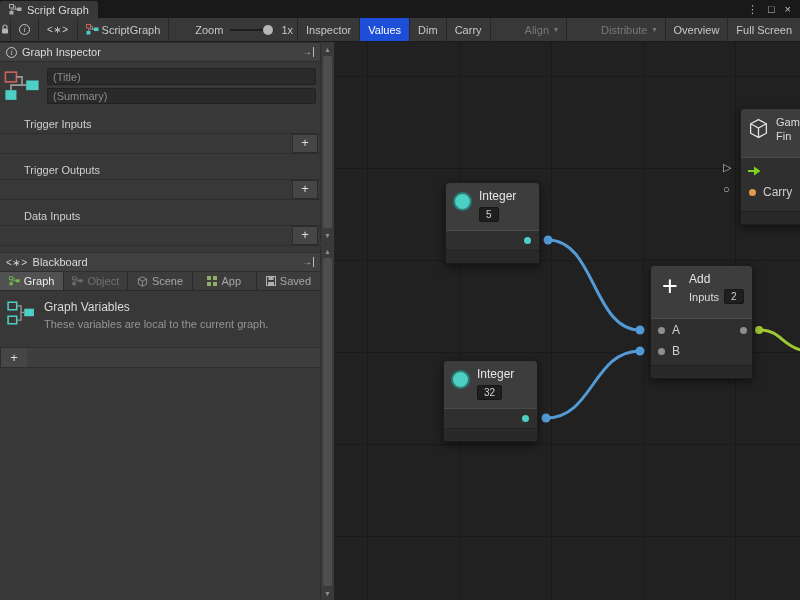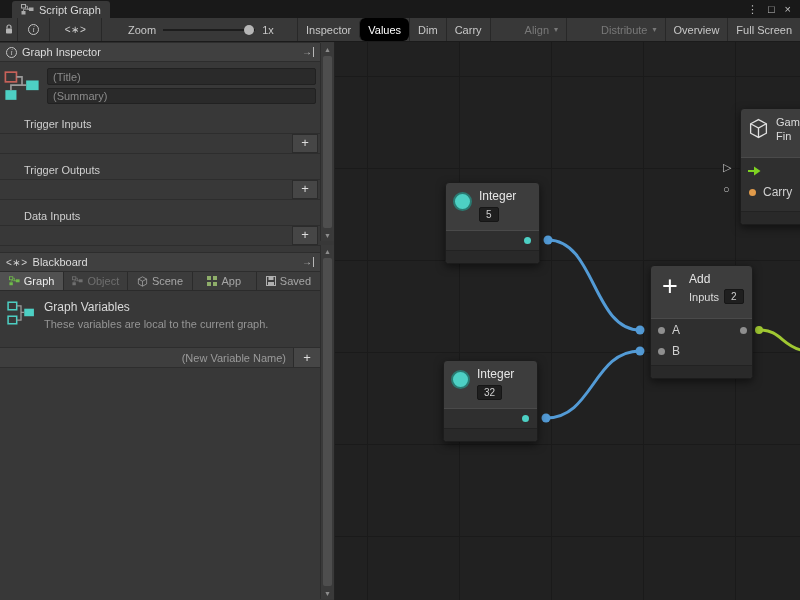"Script Graph" .wtab { margin-left: 12px -> 0 }
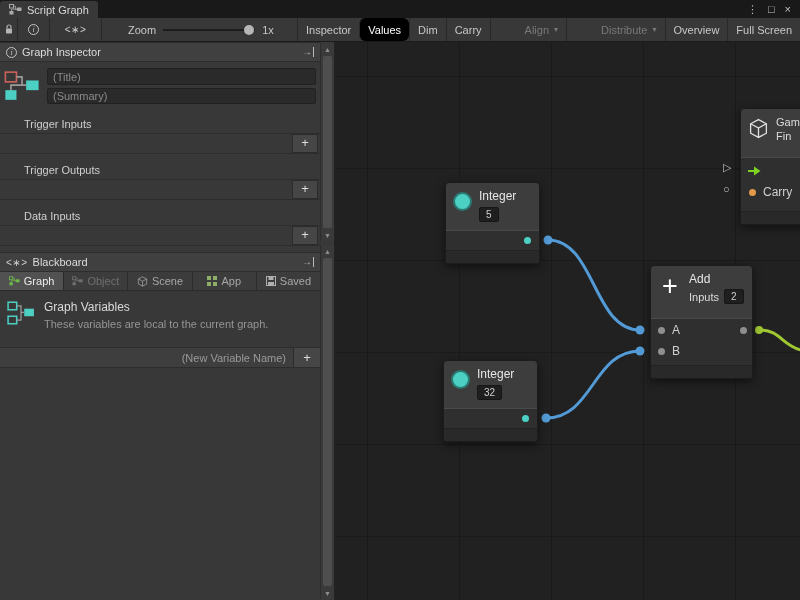"ScriptGraph" div.tb-btn { html: none -> <div> <span> <svg> <rect></rect> <rect></rect> <rect></rect> <path></path> </svg> </span> <span>ScriptGraph</span> </div> }
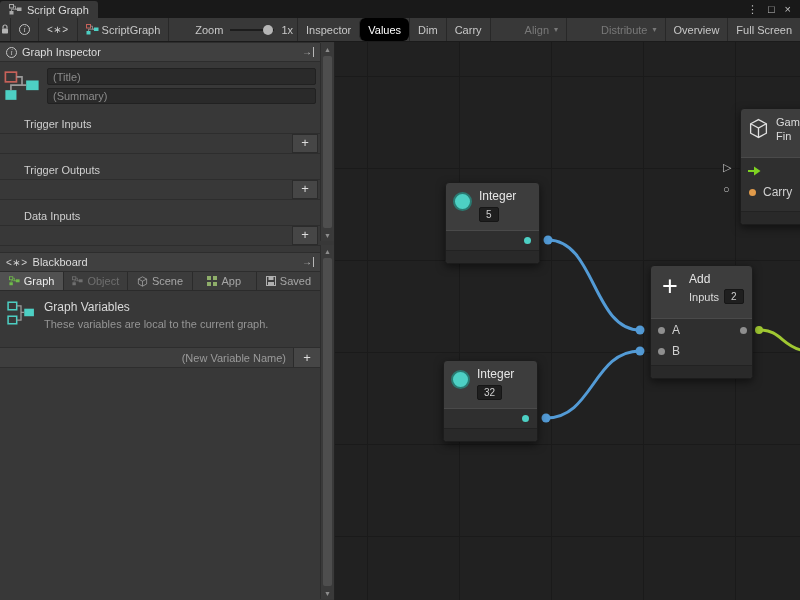"Values" .tb-btn.active { background: #000000 -> #1d4ed8; border-radius: 6px -> none }
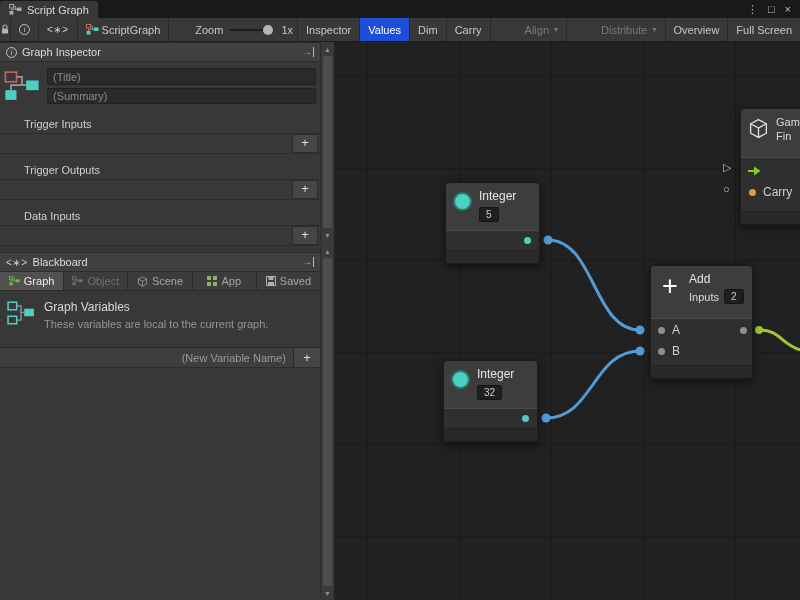"(New Variable Name)" input.newvar-input { html: <input> -> none }
